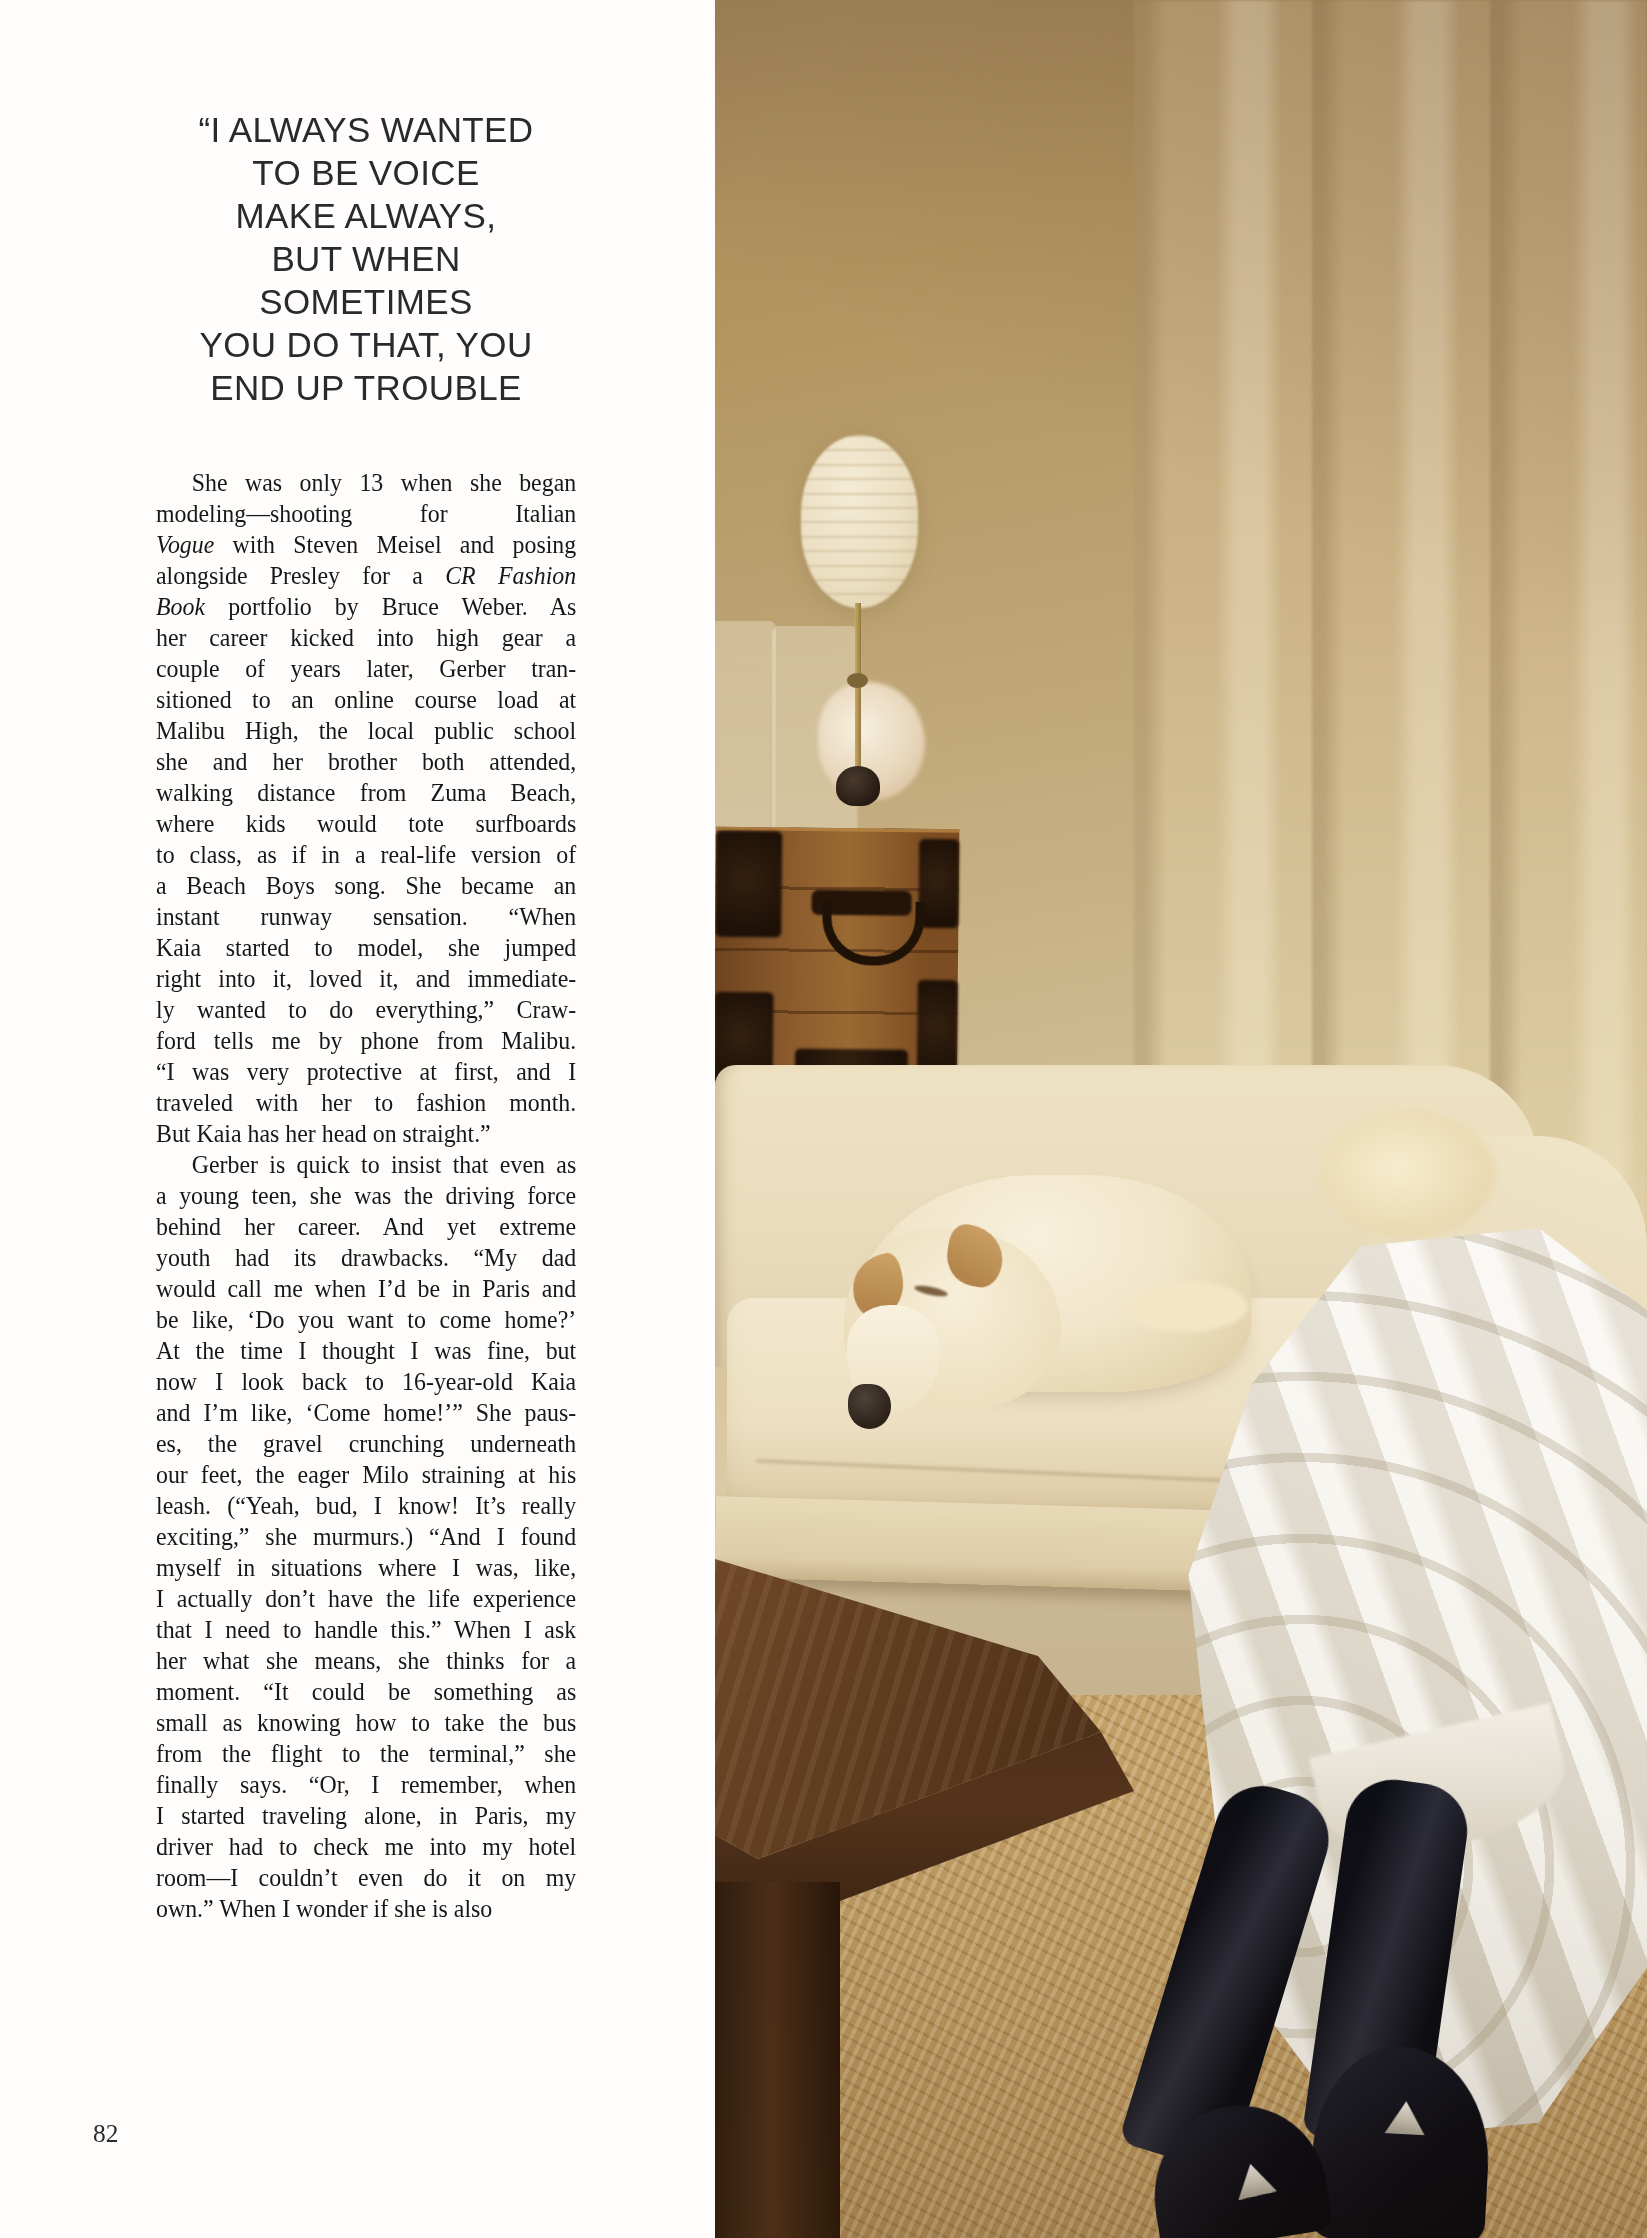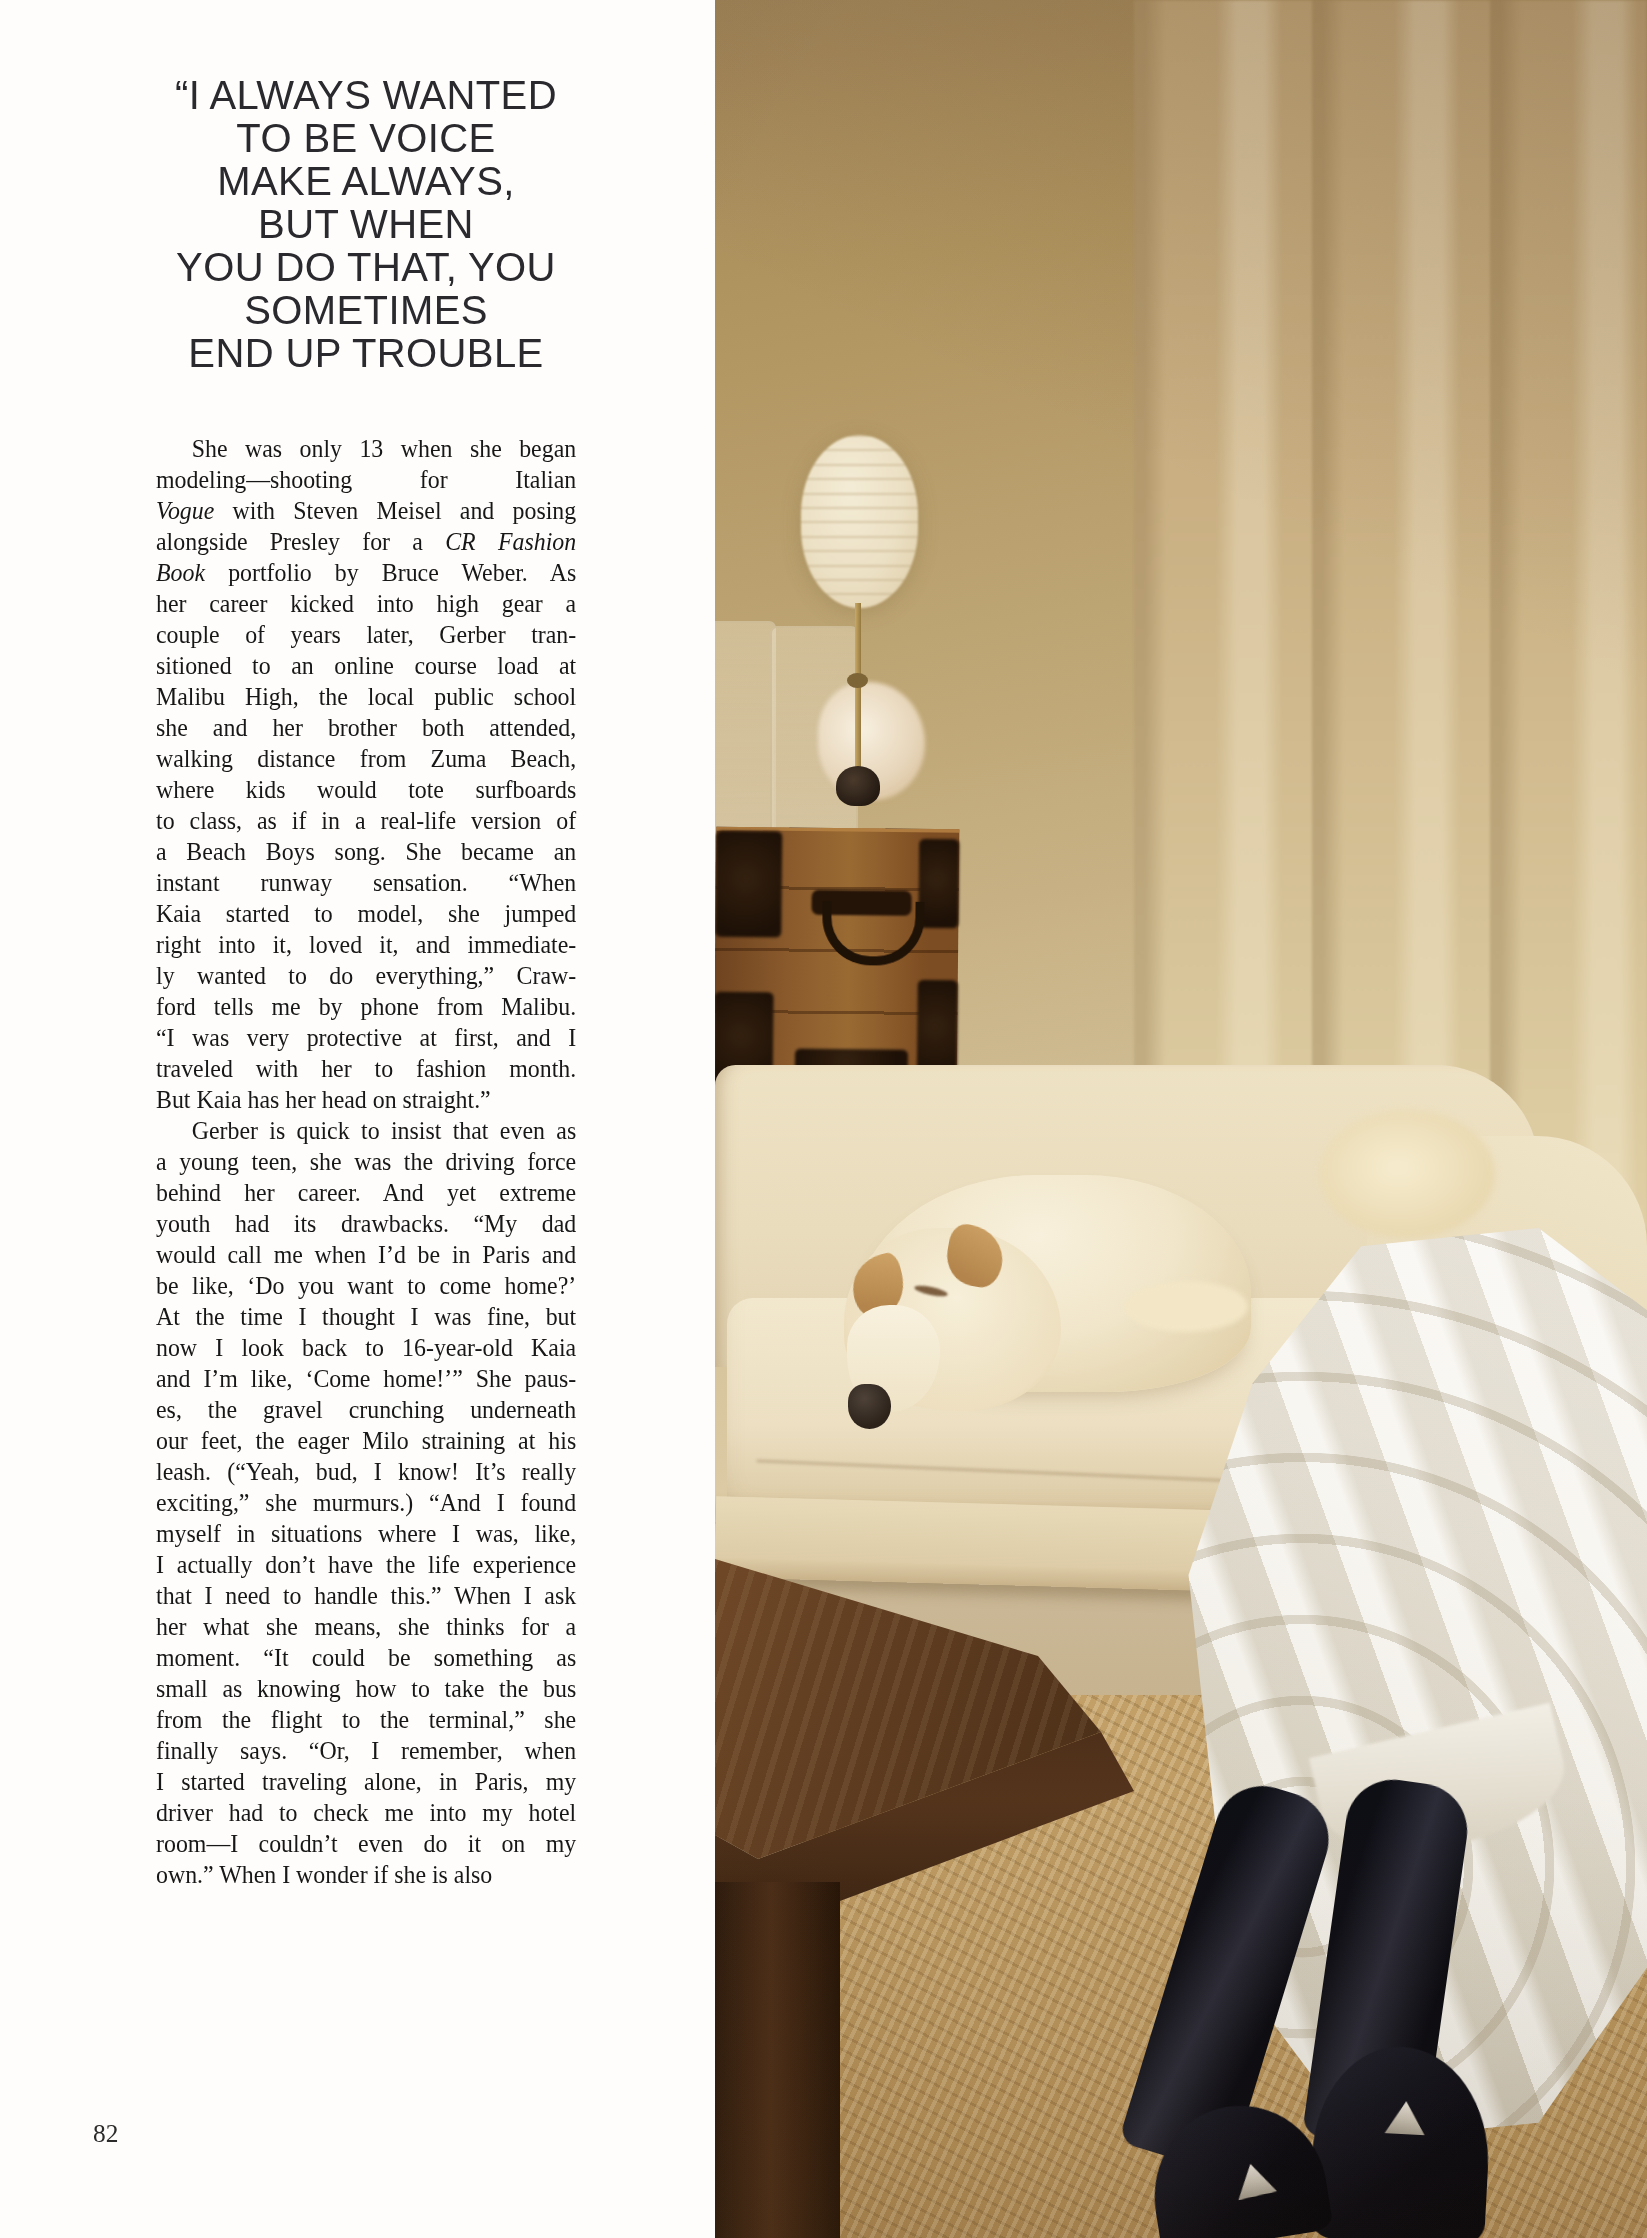"“I ALWAYS WANTED" .pull-quote { font-size: 40px -> 35px; margin-top: 74px -> 108px }
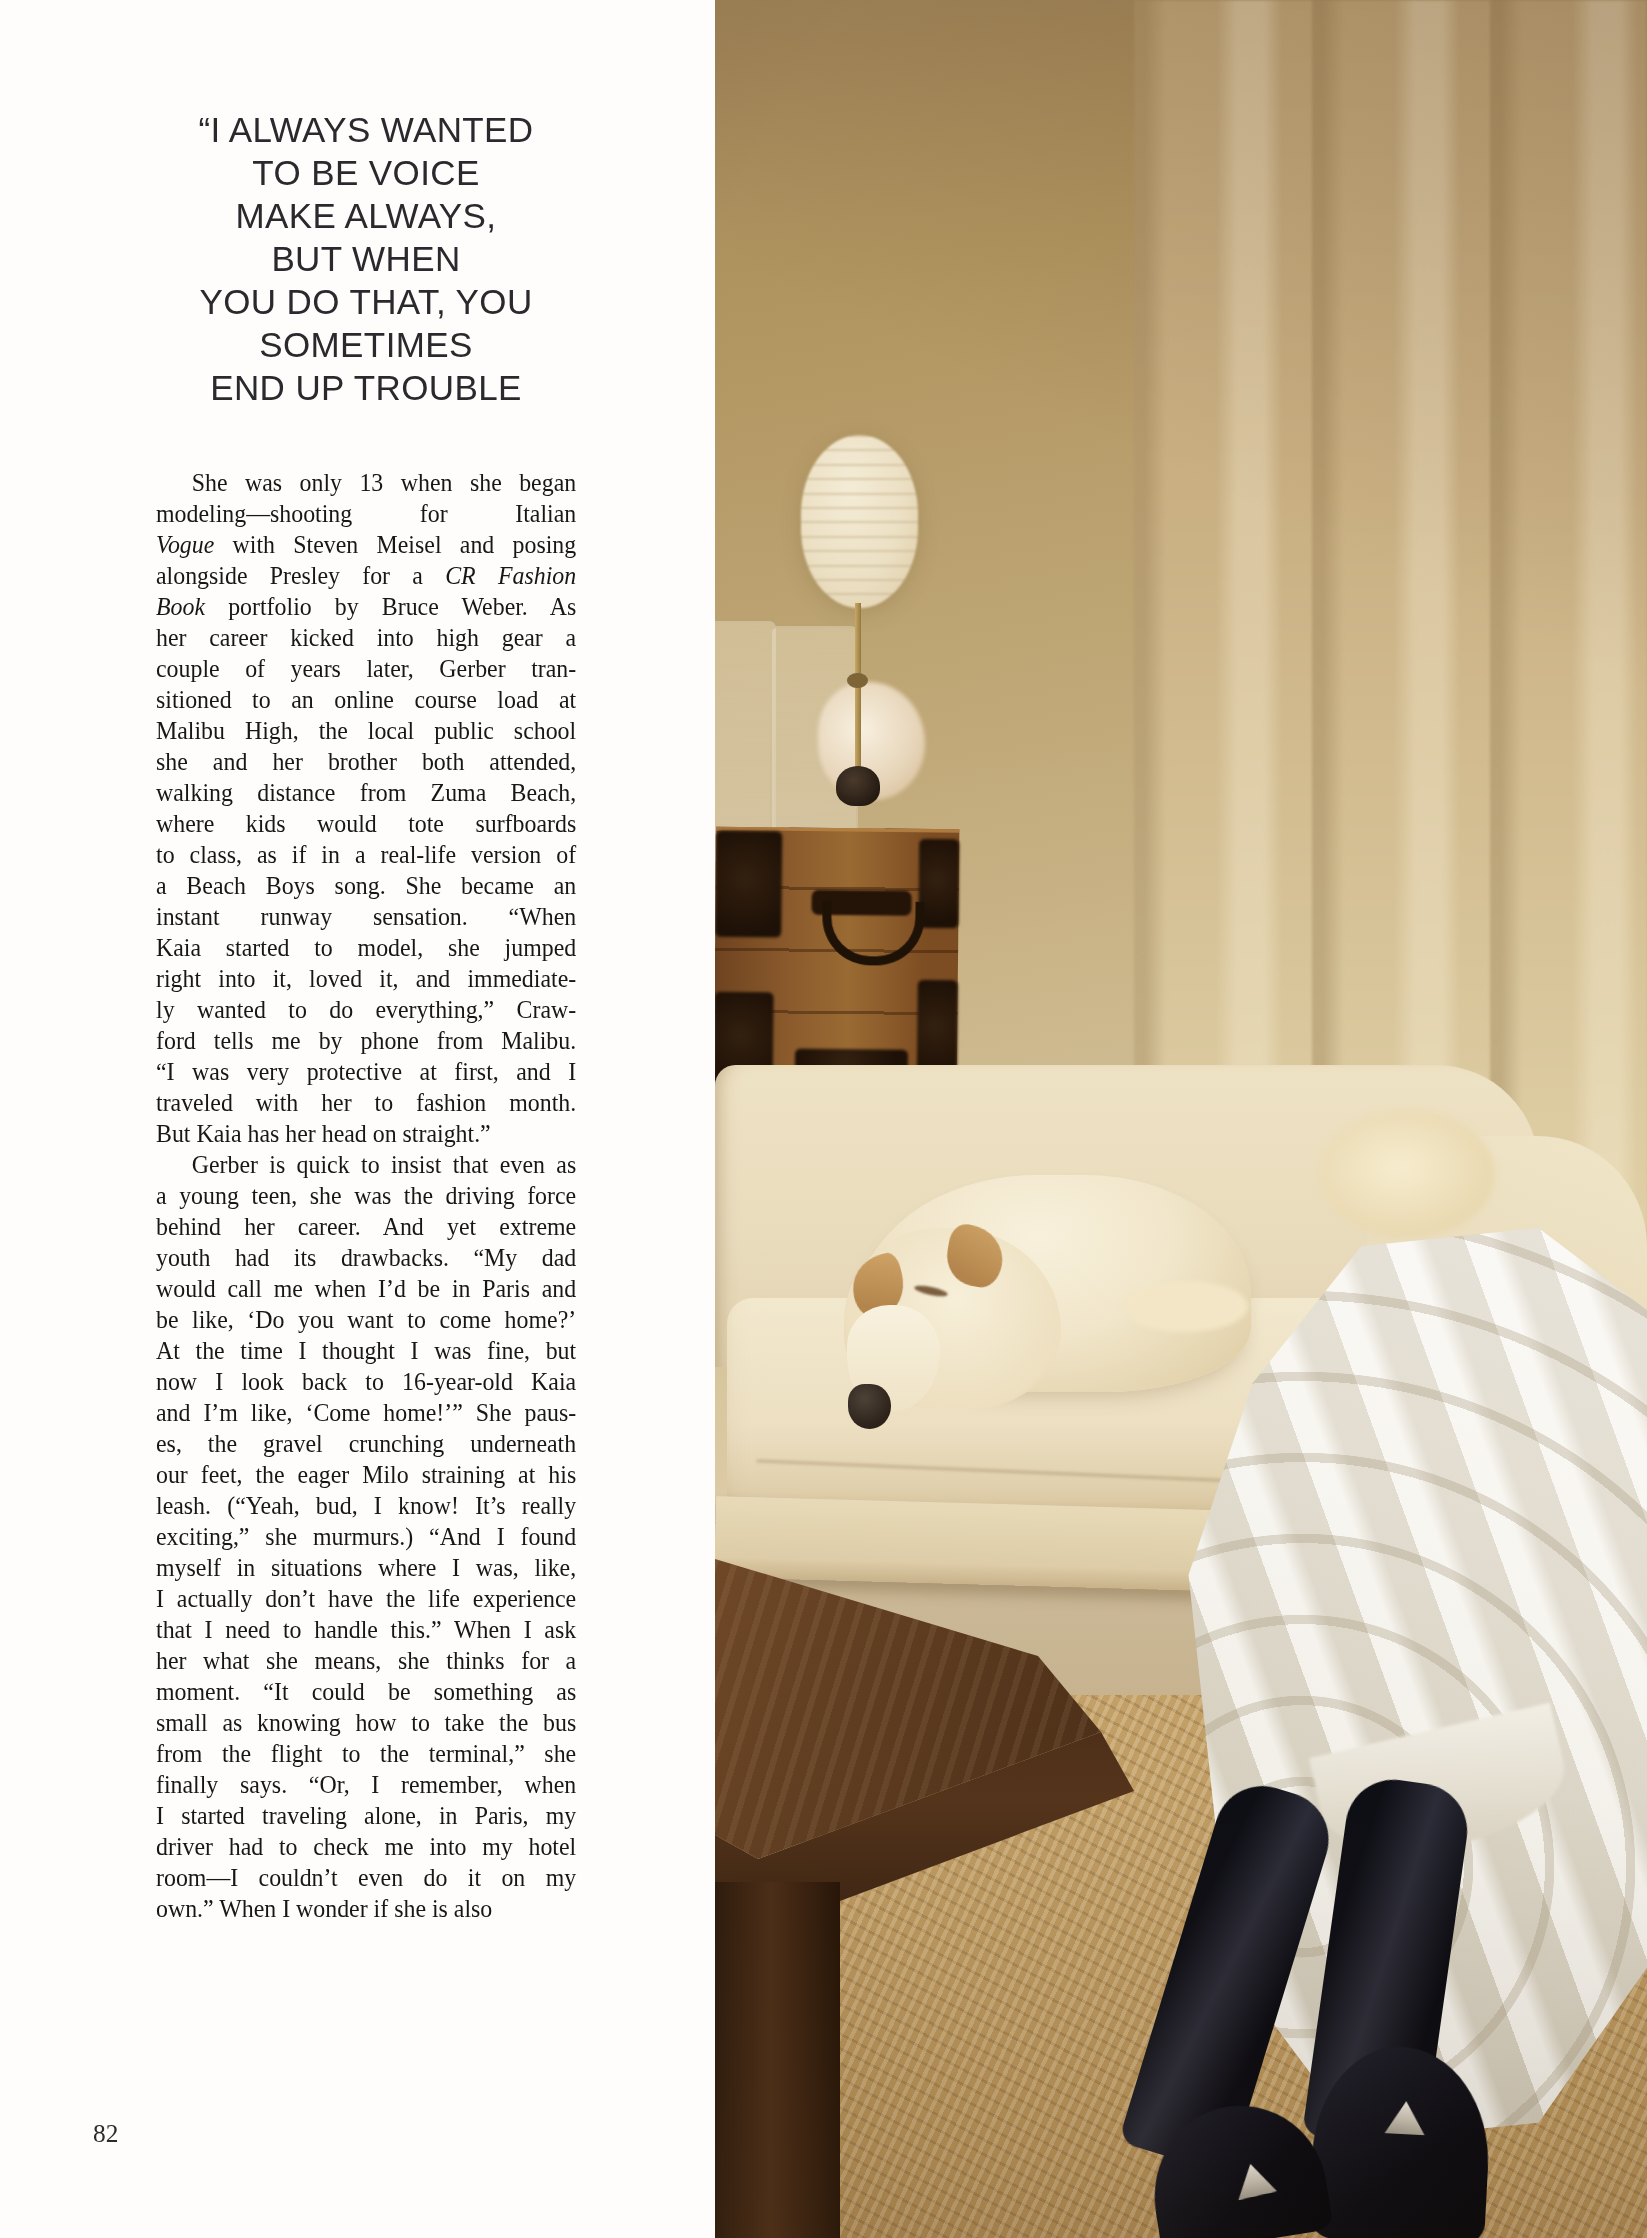"YOU DO THAT, YOU" div.pq-line { order: before "SOMETIMES" -> after "SOMETIMES" }
